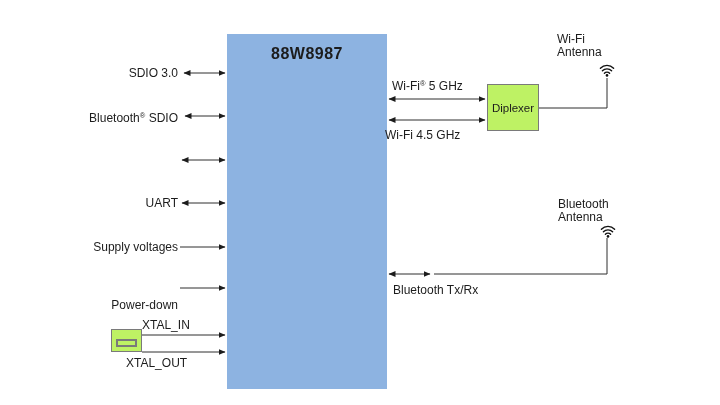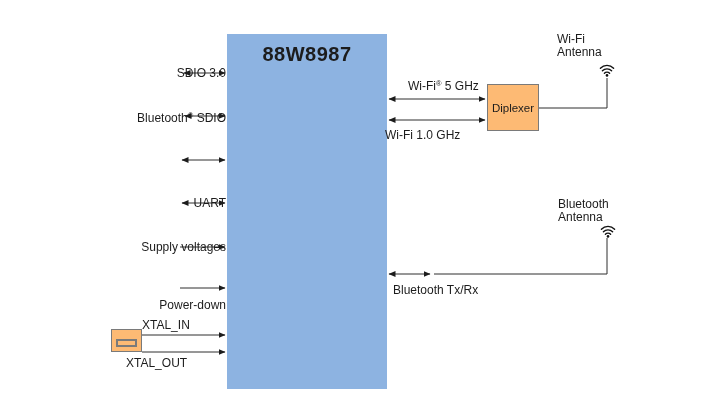"88W8987" .chip-title { font-size: 20px -> 16px }
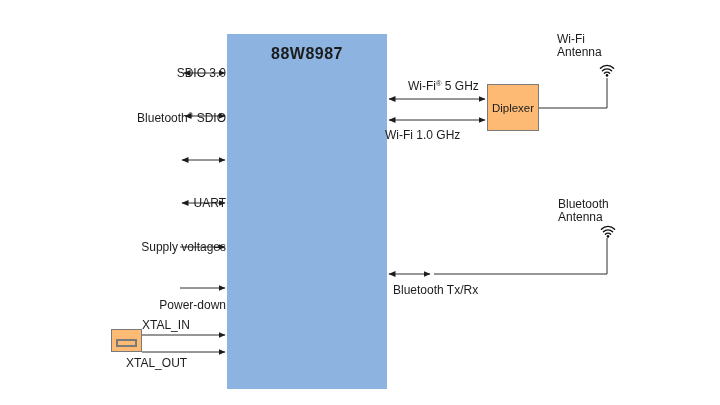"SDIO 3.0" .left-port { padding-left: 48px -> none }
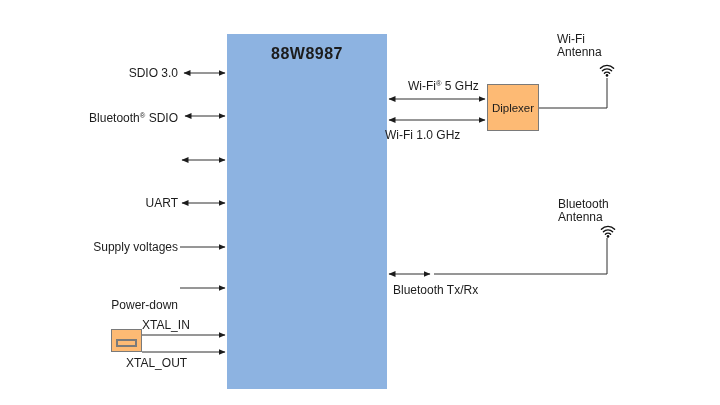"Wi-Fi® 5 GHz" div.abs { left: 408px -> 392px }
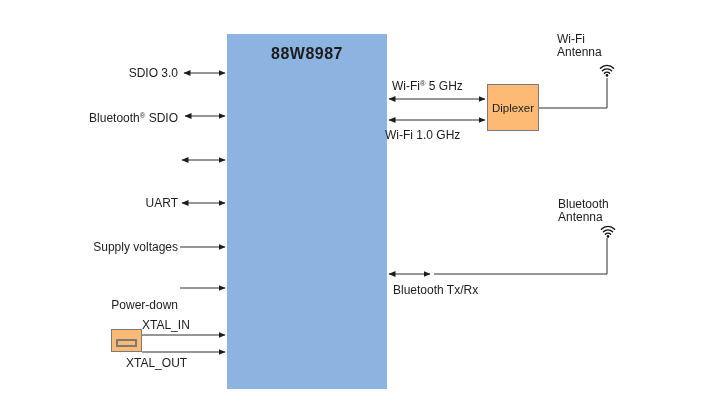"Diplexer" .box { background: #fdba74 -> #bef264 }
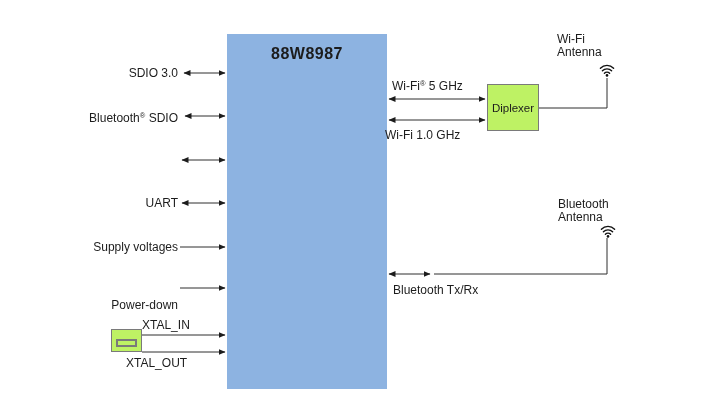"Wi-Fi 1.0 GHz" div.abs { text: 1.0 -> 4.5 }
